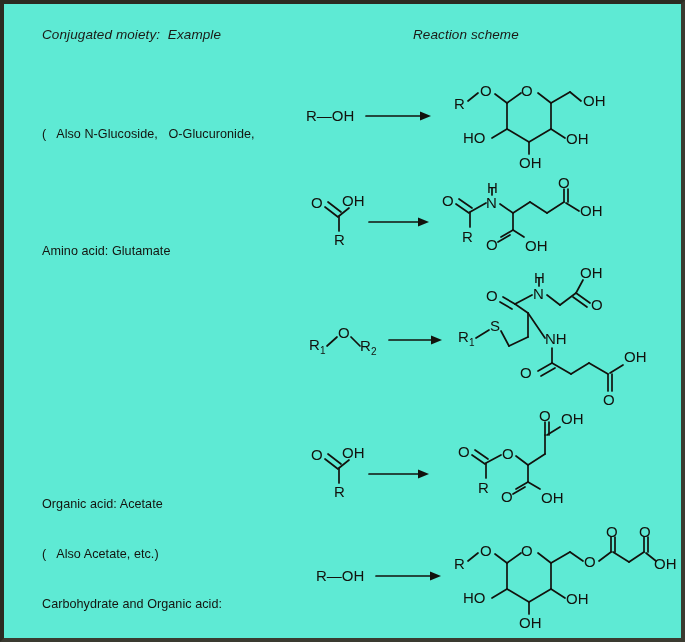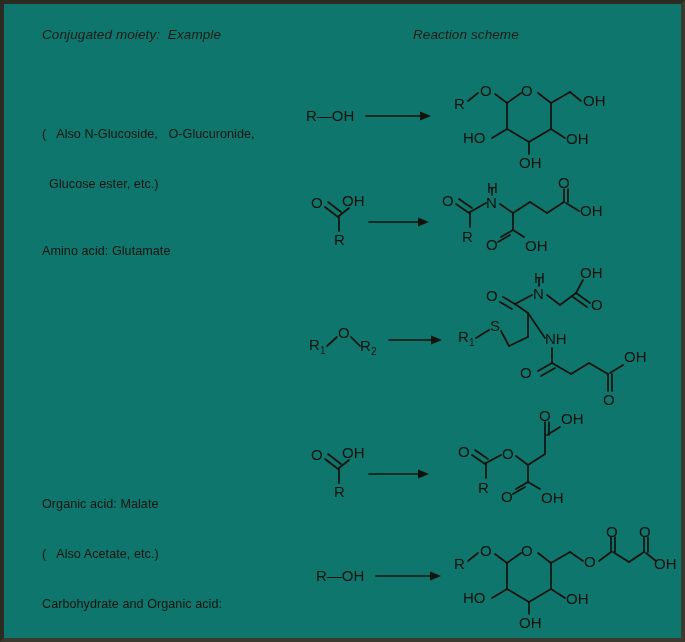"Conjugated moiety: Example" #figure { background: #0f766e -> #5eead4 }
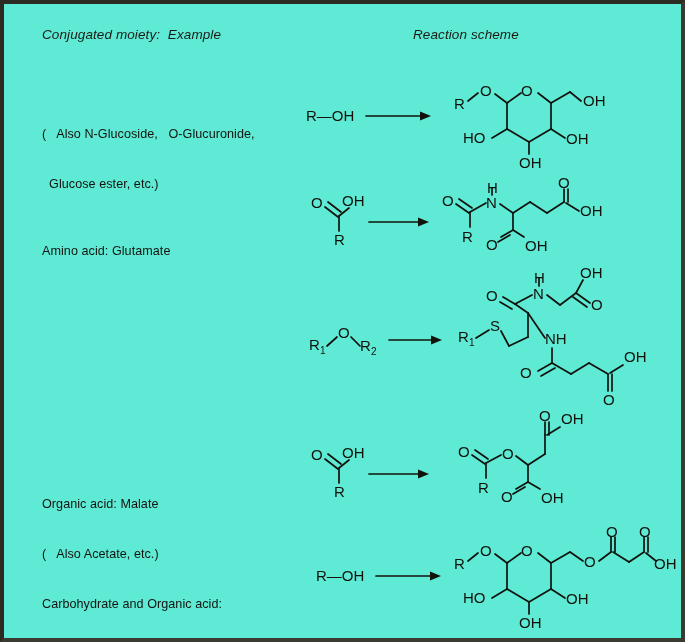"Glucose ester, etc.)" div { html: <div> Glucose ester, etc.)</div> -> none }
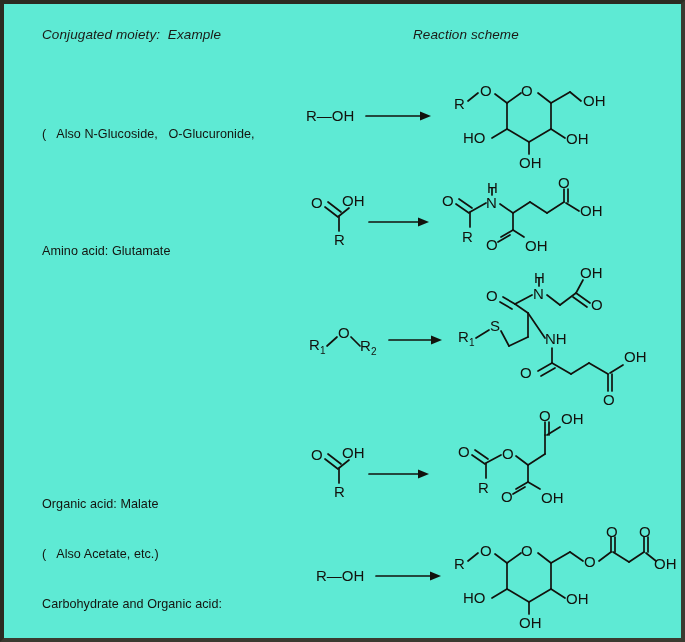"Organic acid: Malate" div { text: Malate -> Acetate }
